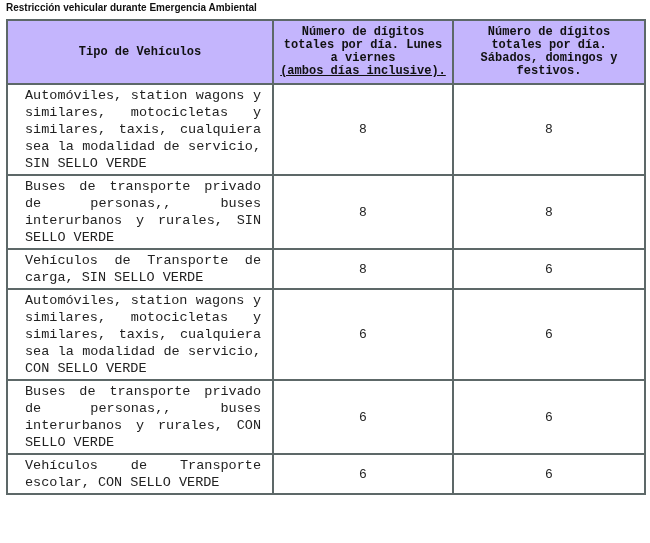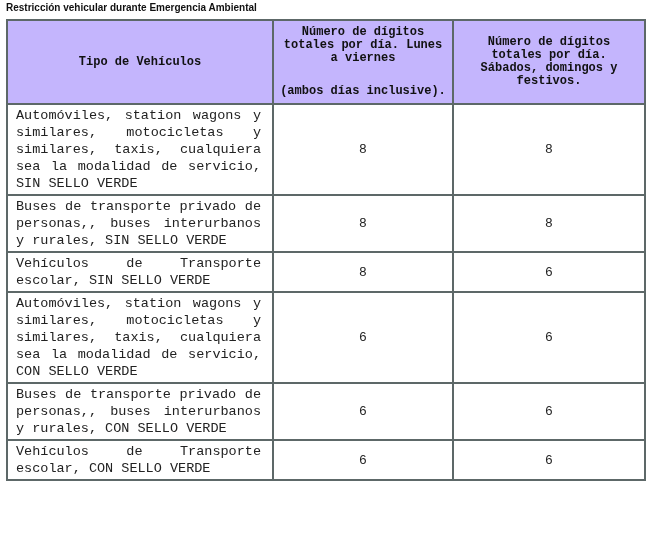"(ambos días inclusive)." .hdr-note { margin-top: 20px -> 0; text-decoration: none -> underline }
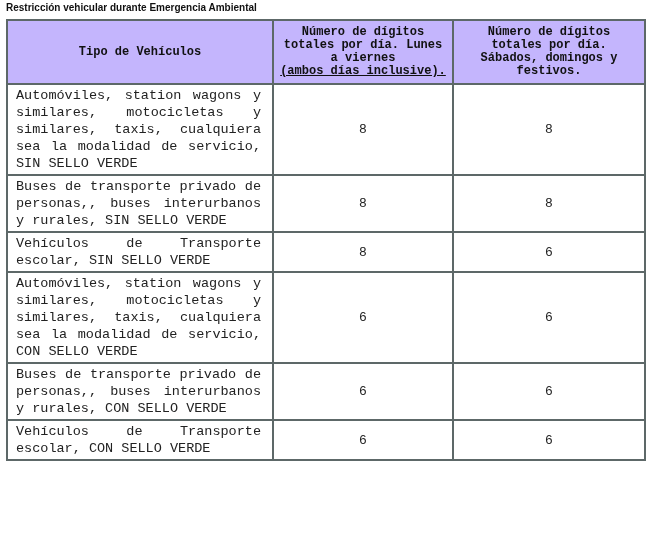"Automóviles, station wagons y similares," td.tipo { padding: 2px 11px 2px 8px -> 2px 11px 2px 17px }
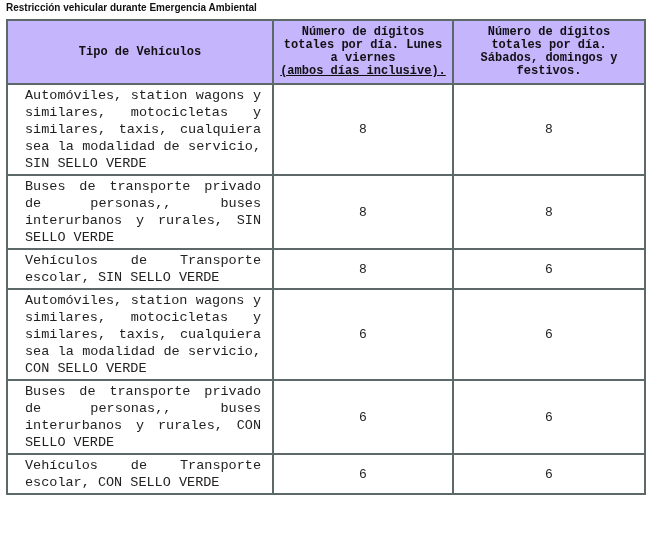"Vehículos de Transporte de carga," tr { html: none -> <tr> <td>Vehículos de Transporte de carga, SIN SELLO VERDE</td> <td>8</td> <td>6</td> </tr> }
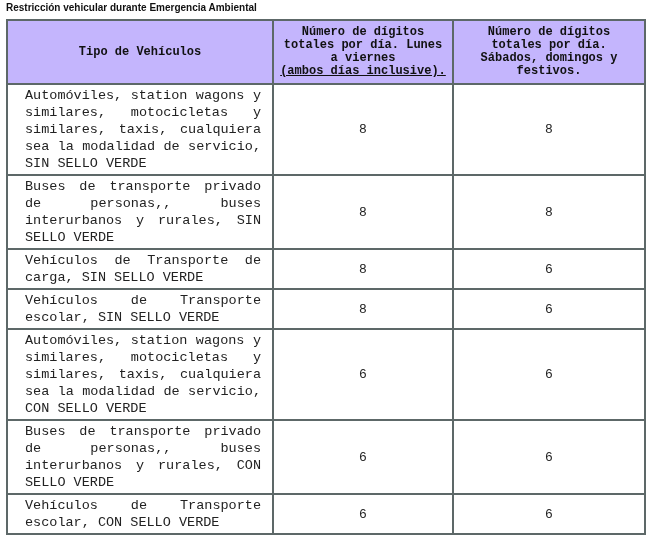"Vehículos de Transporte escolar, SIN" tr { html: <tr> <td>Vehículos de Transporte escolar, SIN SELLO VERDE</td> <td>8</td> <td>6</td> </tr> -> none }
